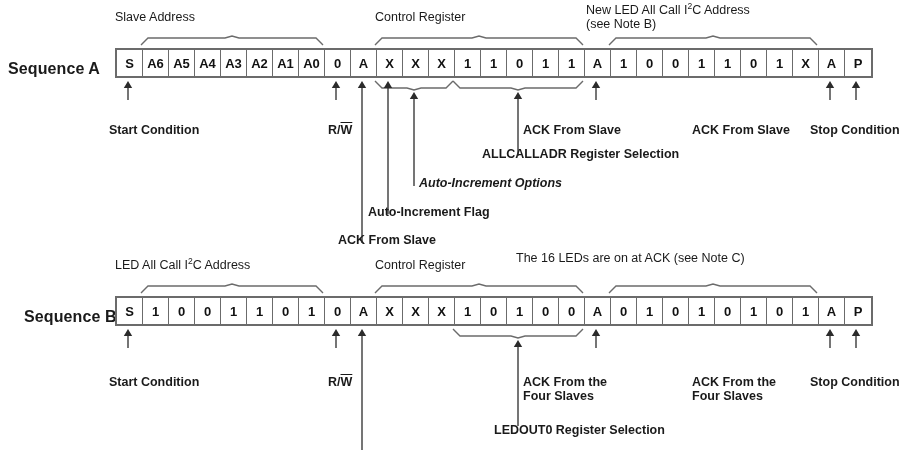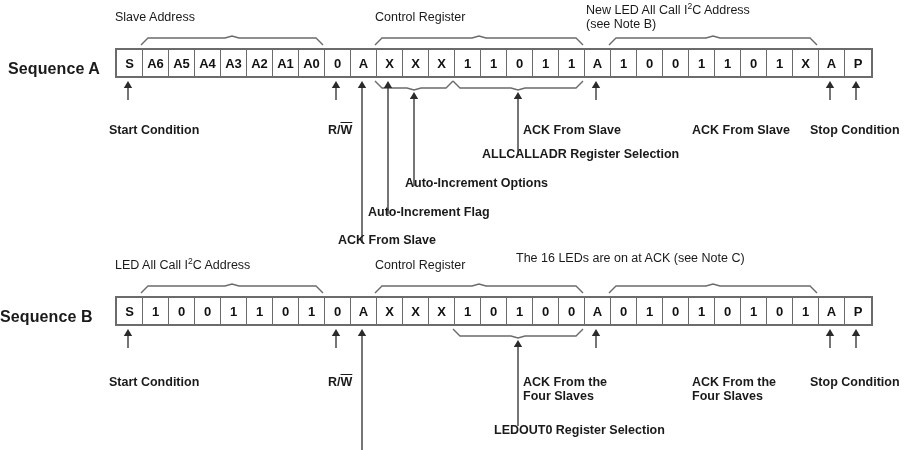"Auto-Increment Options" div.note { font-style: none -> italic; left: 405px -> 419px }
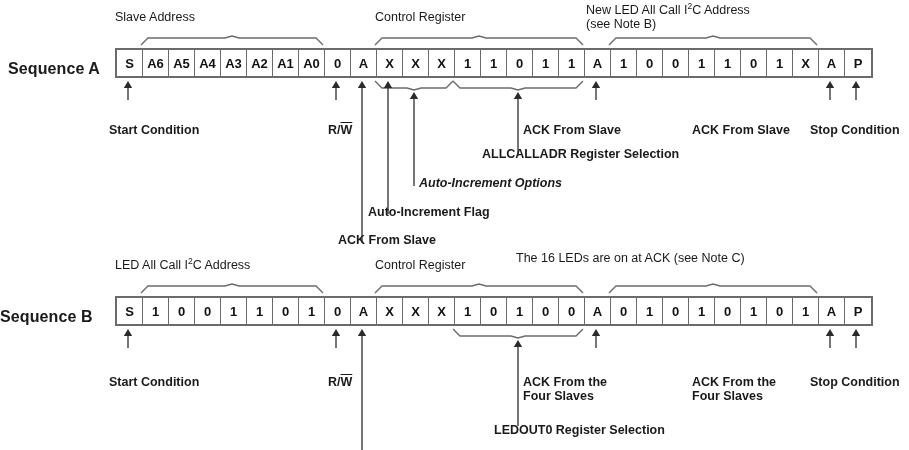"Sequence B" div.seq-label { left: 0 -> 24px }
